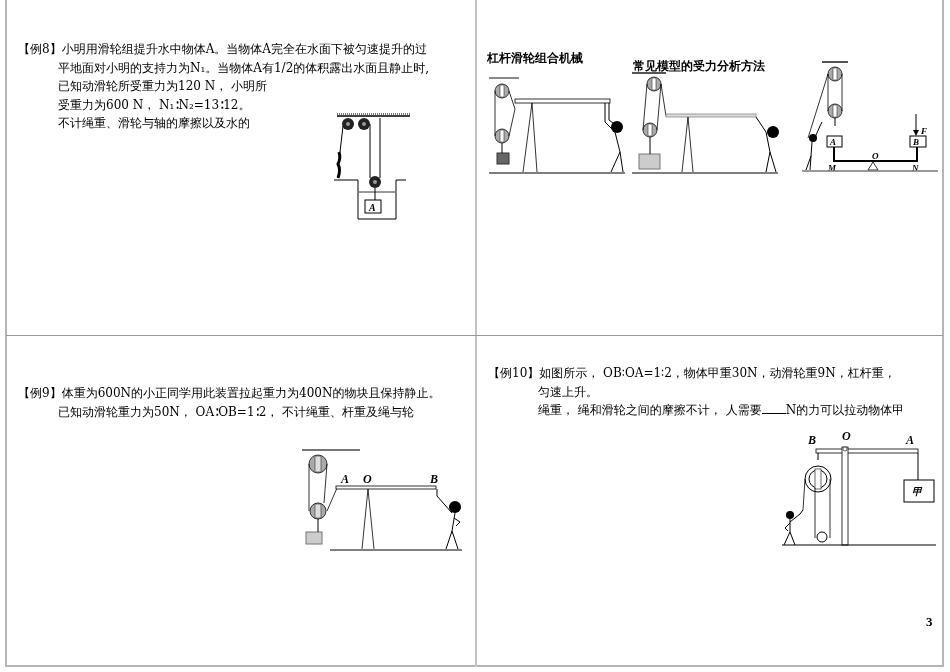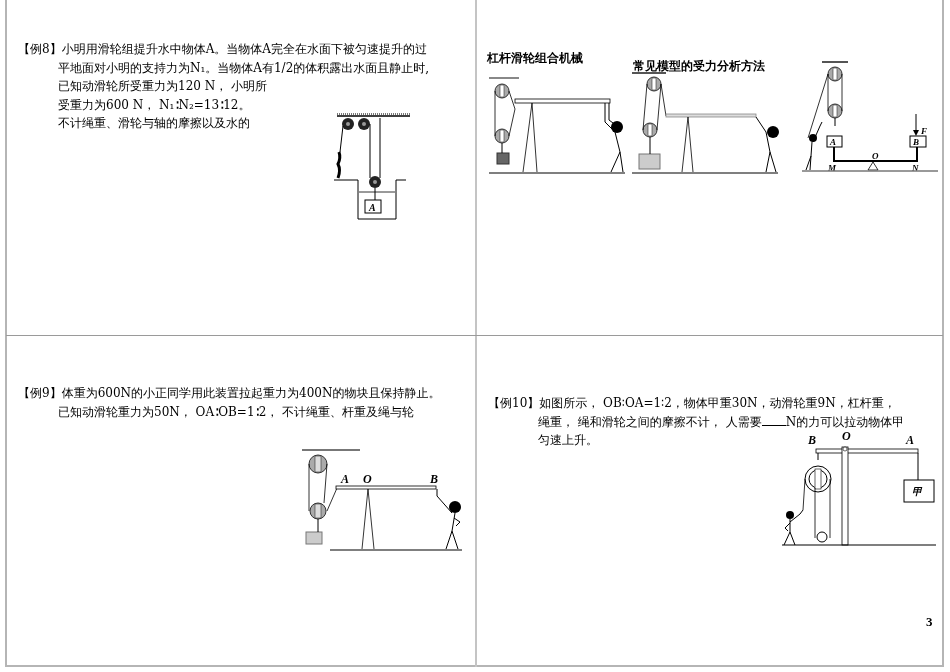"【例10】如图所示， OB∶OA=1∶2，物体甲重30N，动滑轮重9N，杠杆重，" div.q { top: 394px -> 364px }
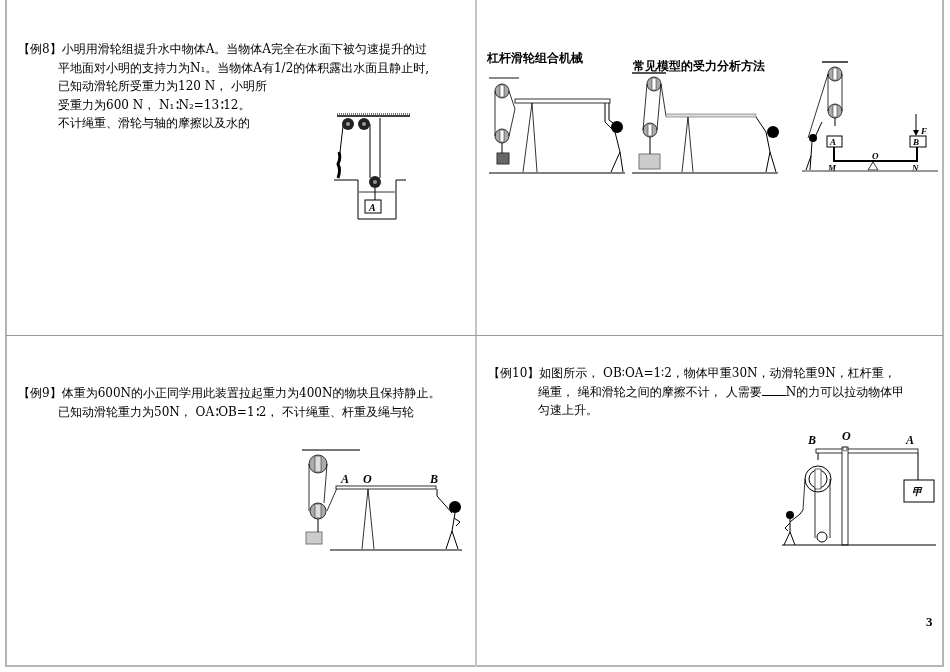"绳重， 绳和滑轮之间的摩擦不计， 人需要 N的力可以拉动物体甲" div.line { order: before "匀速上升。" -> after "匀速上升。" }
